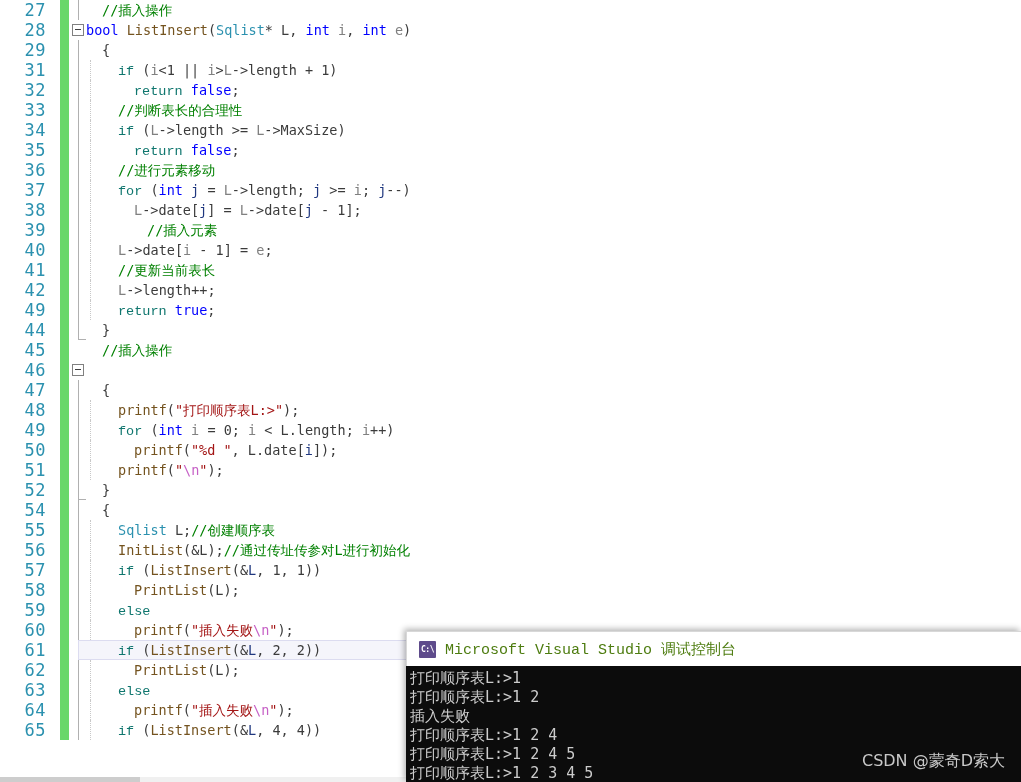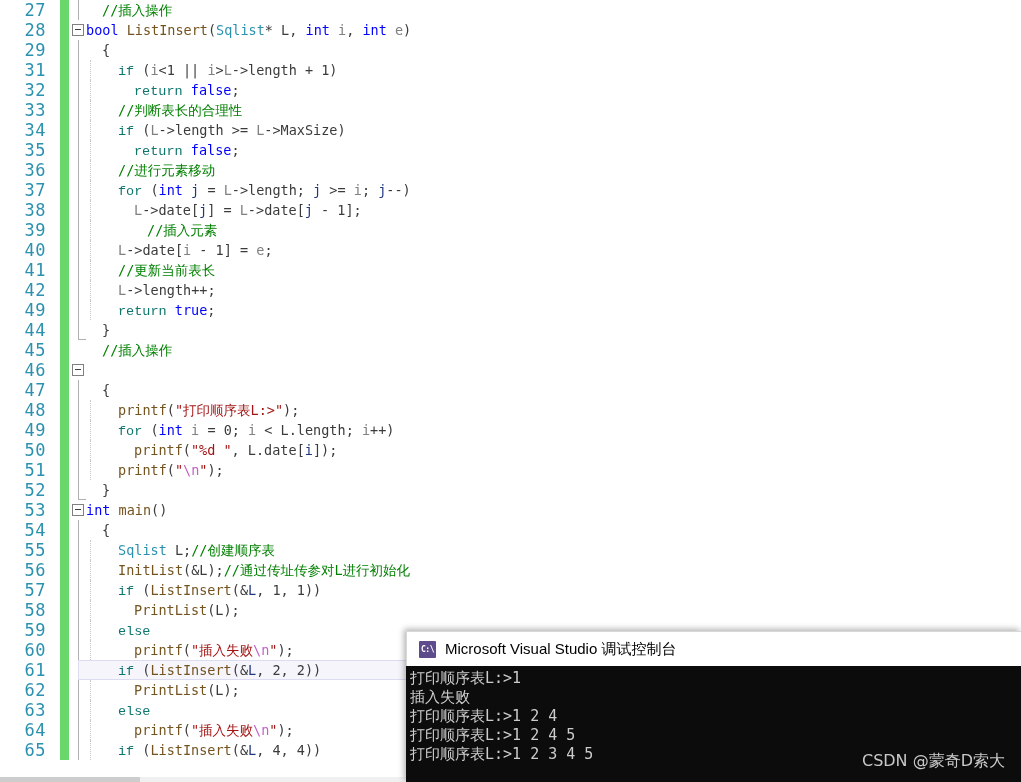"53" div.code-line { html: <div><div>53</div><div></div><div></div><div><span>int</span><span> </span><span>main</span><span>()</span></div></div> -> none }
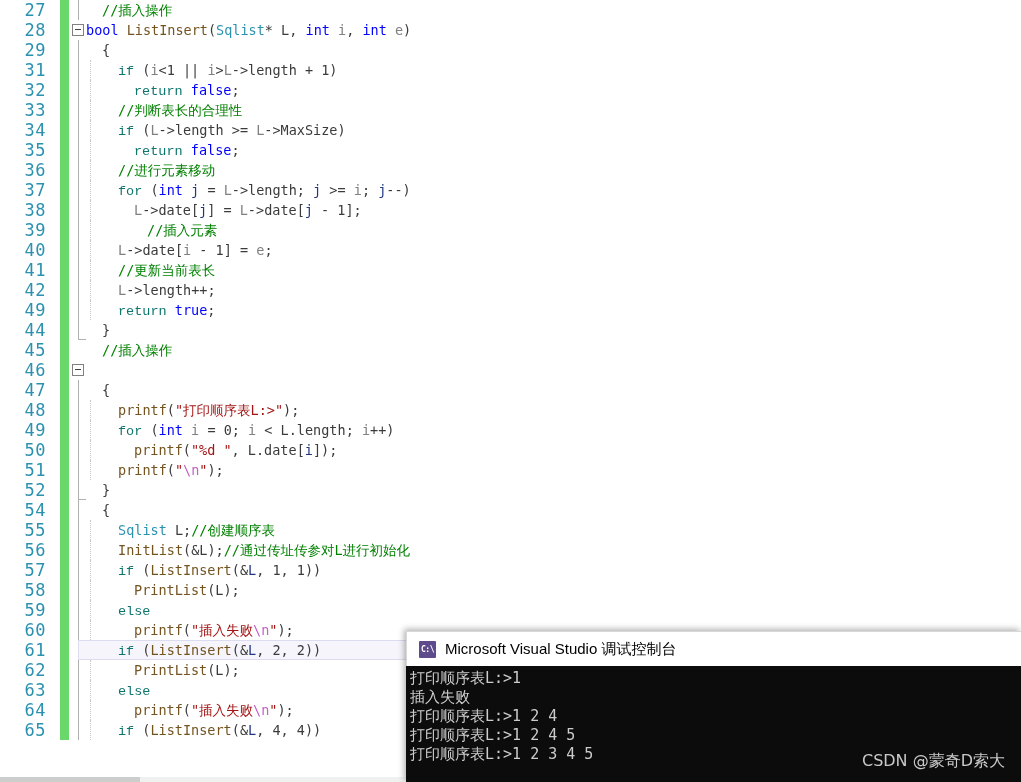"Microsoft Visual Studio 调试控制台" #console-title { color: #000000 -> #4d7c0f; font-family: Liberation Sans, sans-serif -> Liberation Mono, monospace }
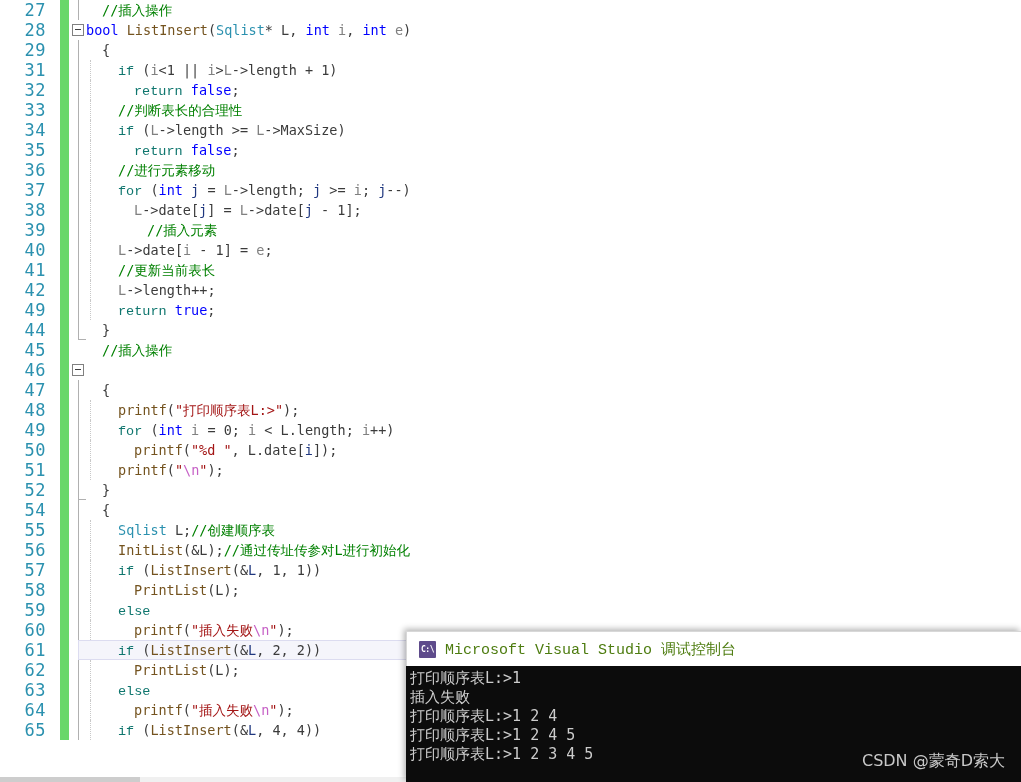"打印顺序表L:>1 2" div.con-line { html: none -> <div>打印顺序表L:&gt;1 2</div> }
